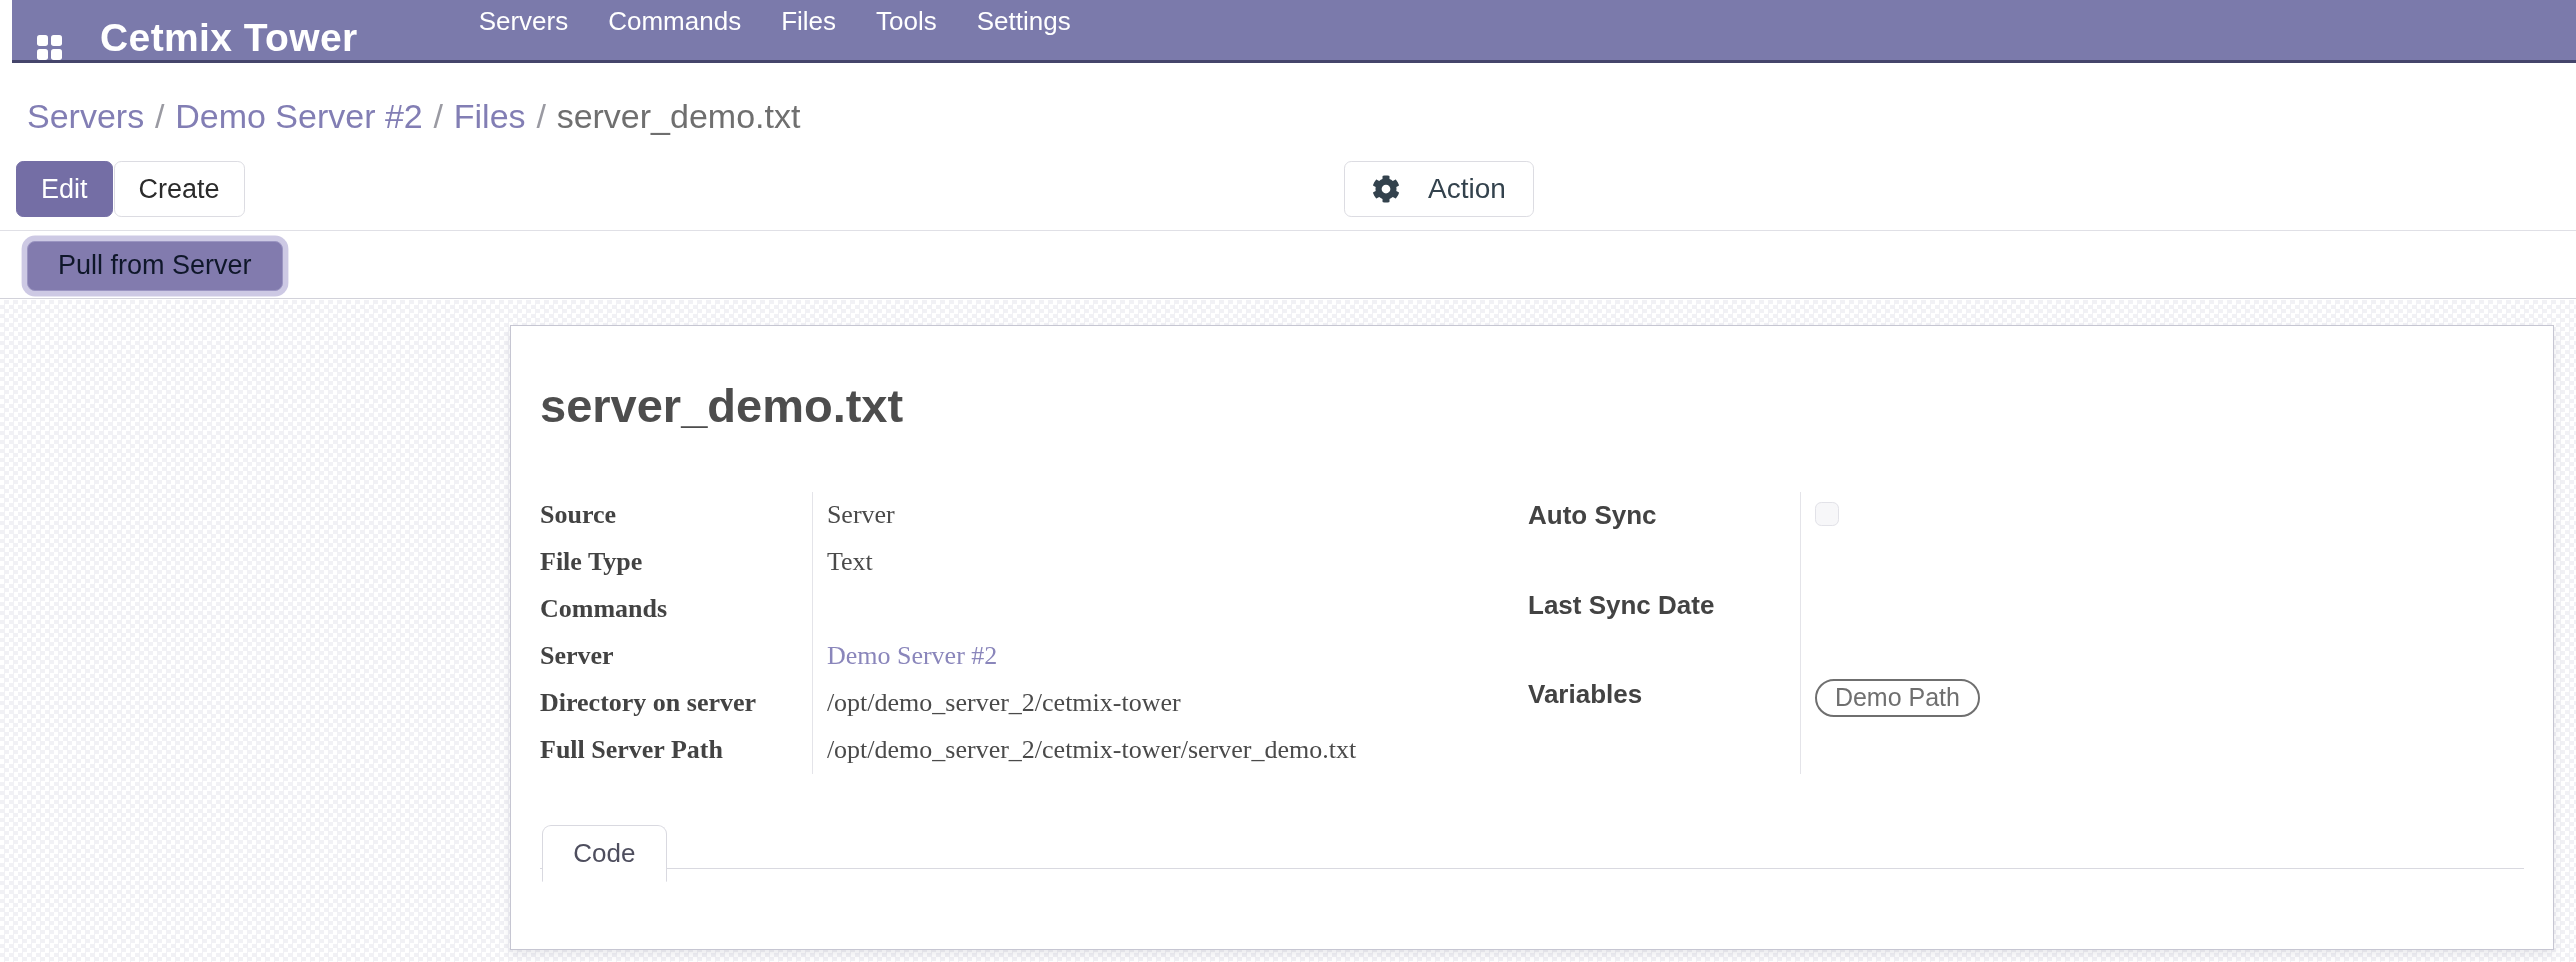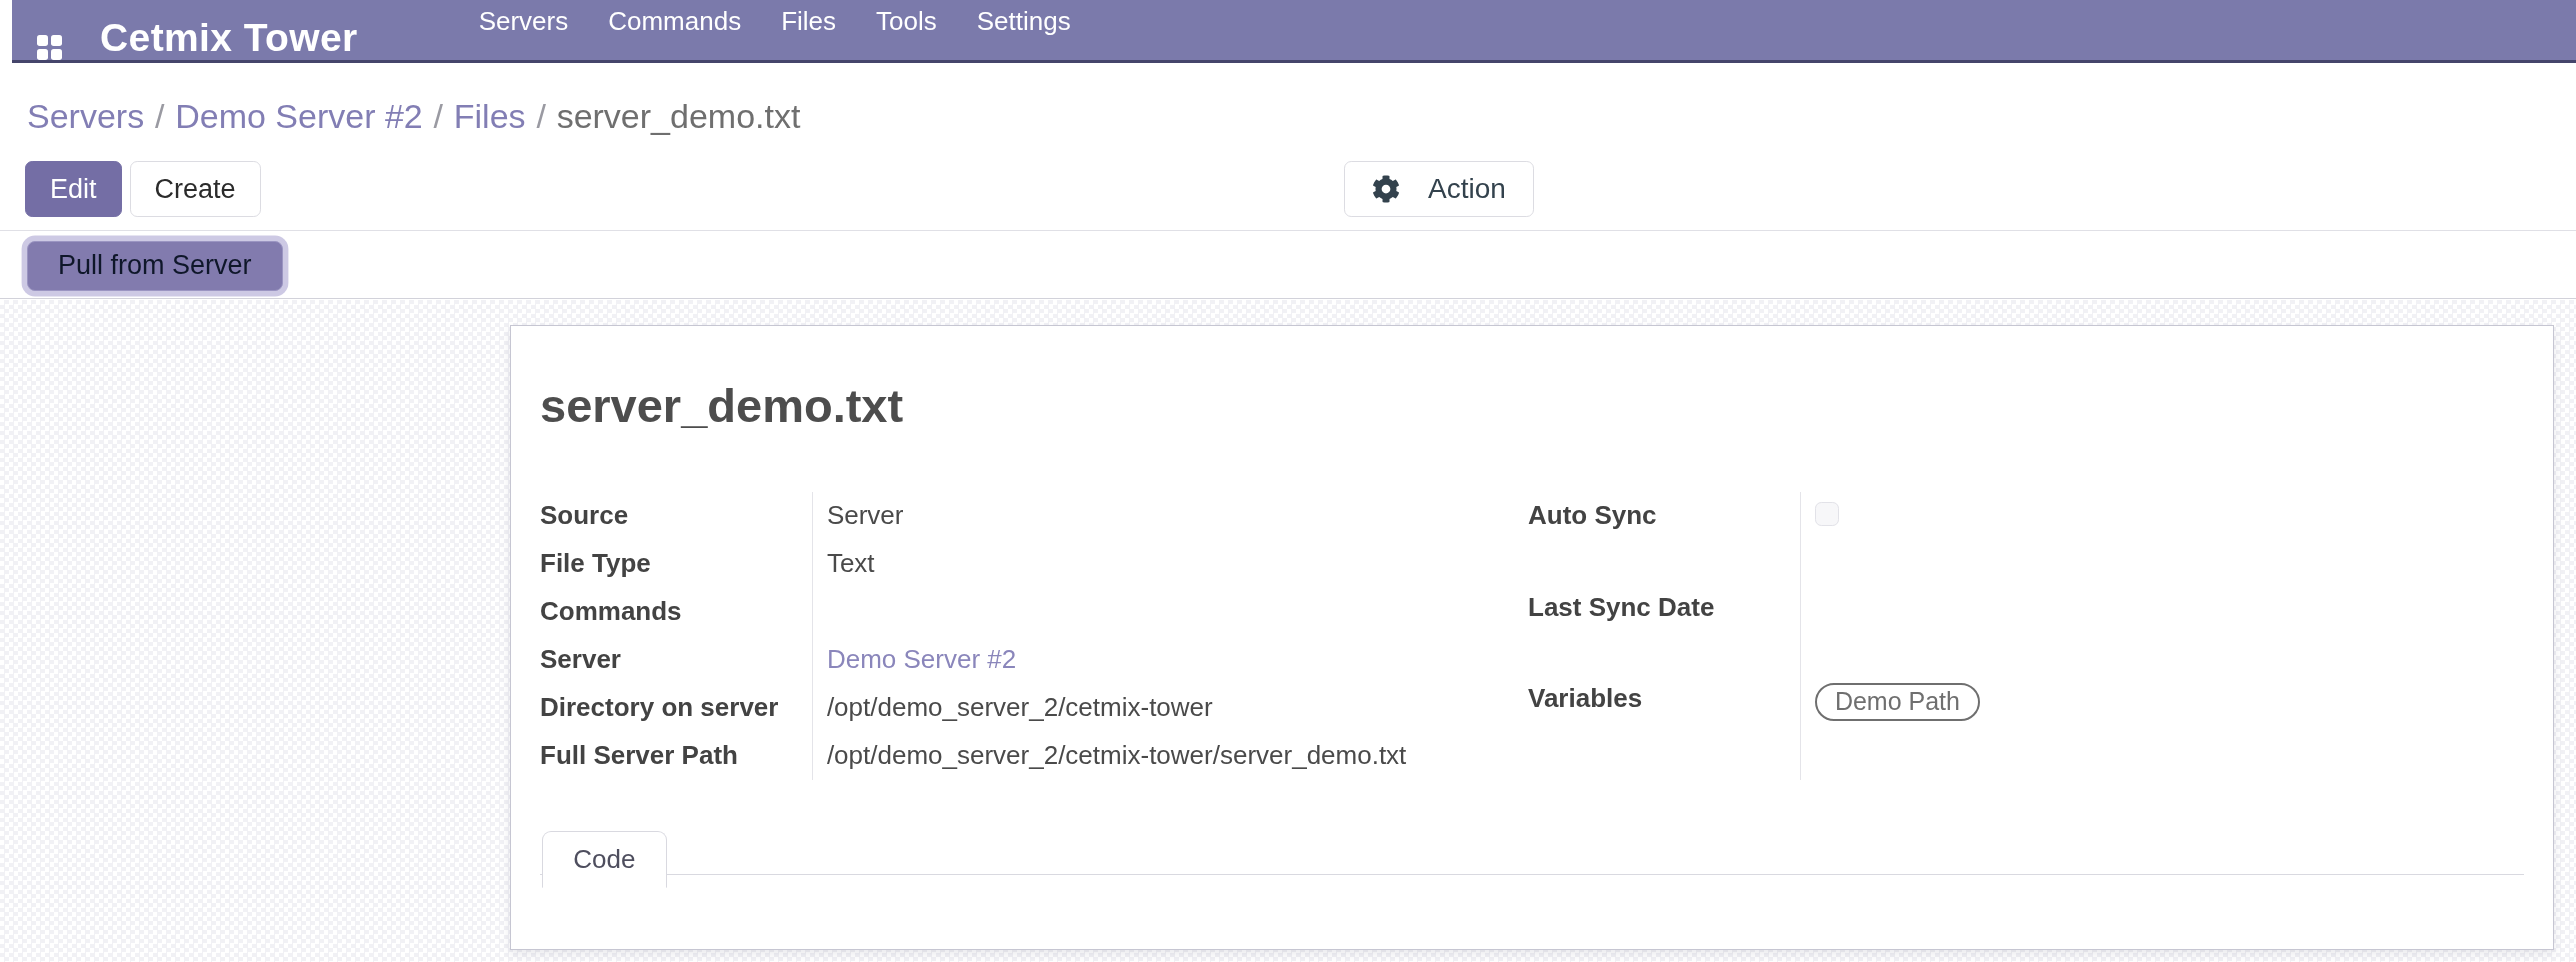"Edit" .cp-buttons { gap: 8px -> 1px; left: 25px -> 16px }
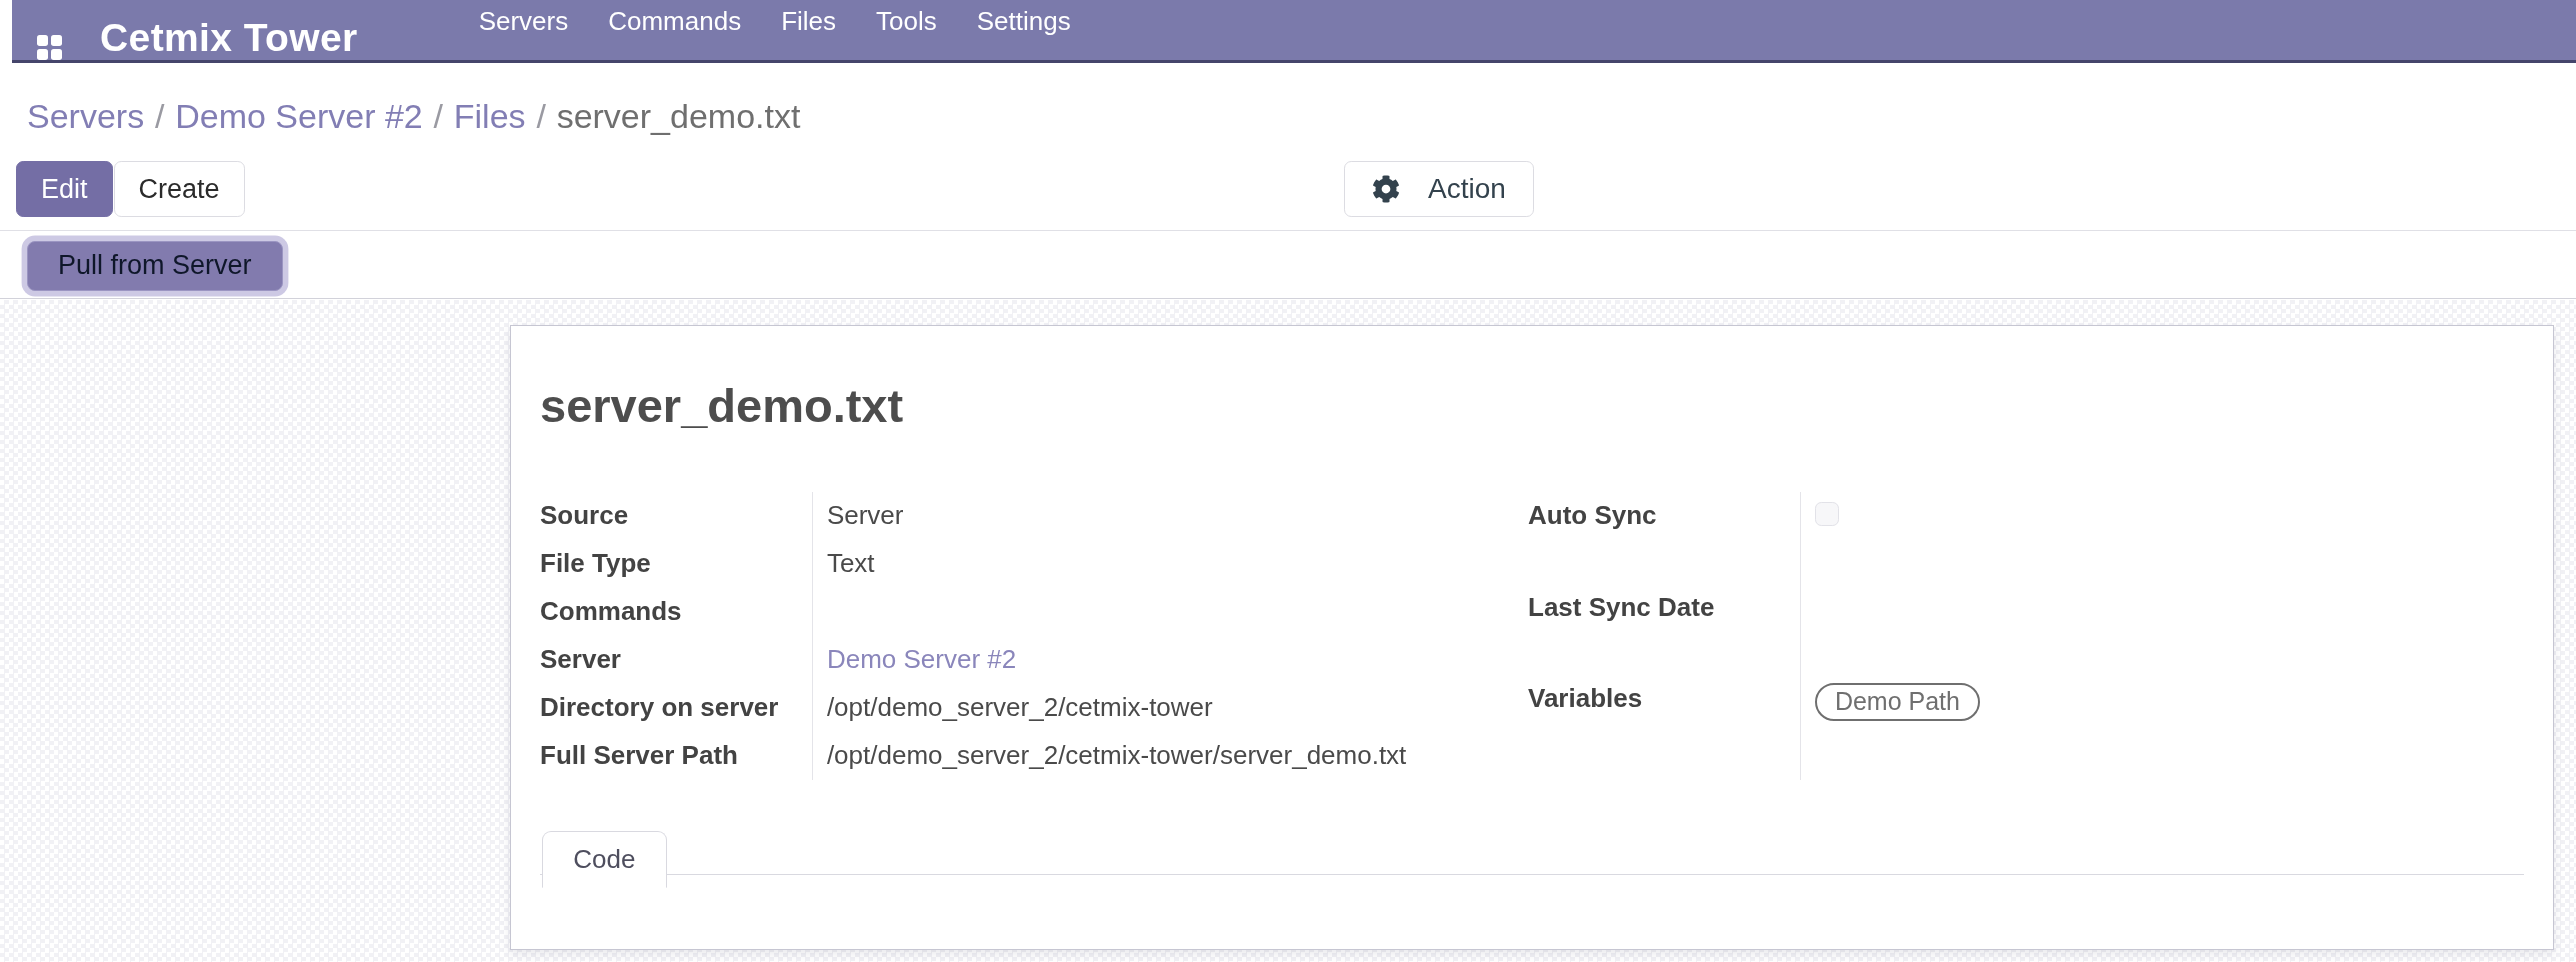"Source" .group-left { font-family: none -> Liberation Serif, serif }
